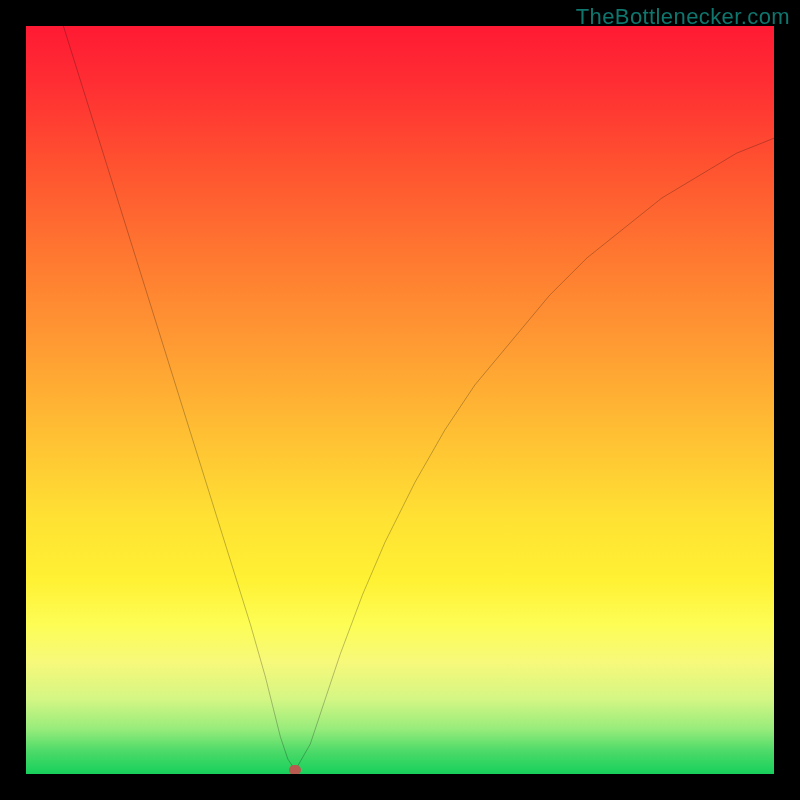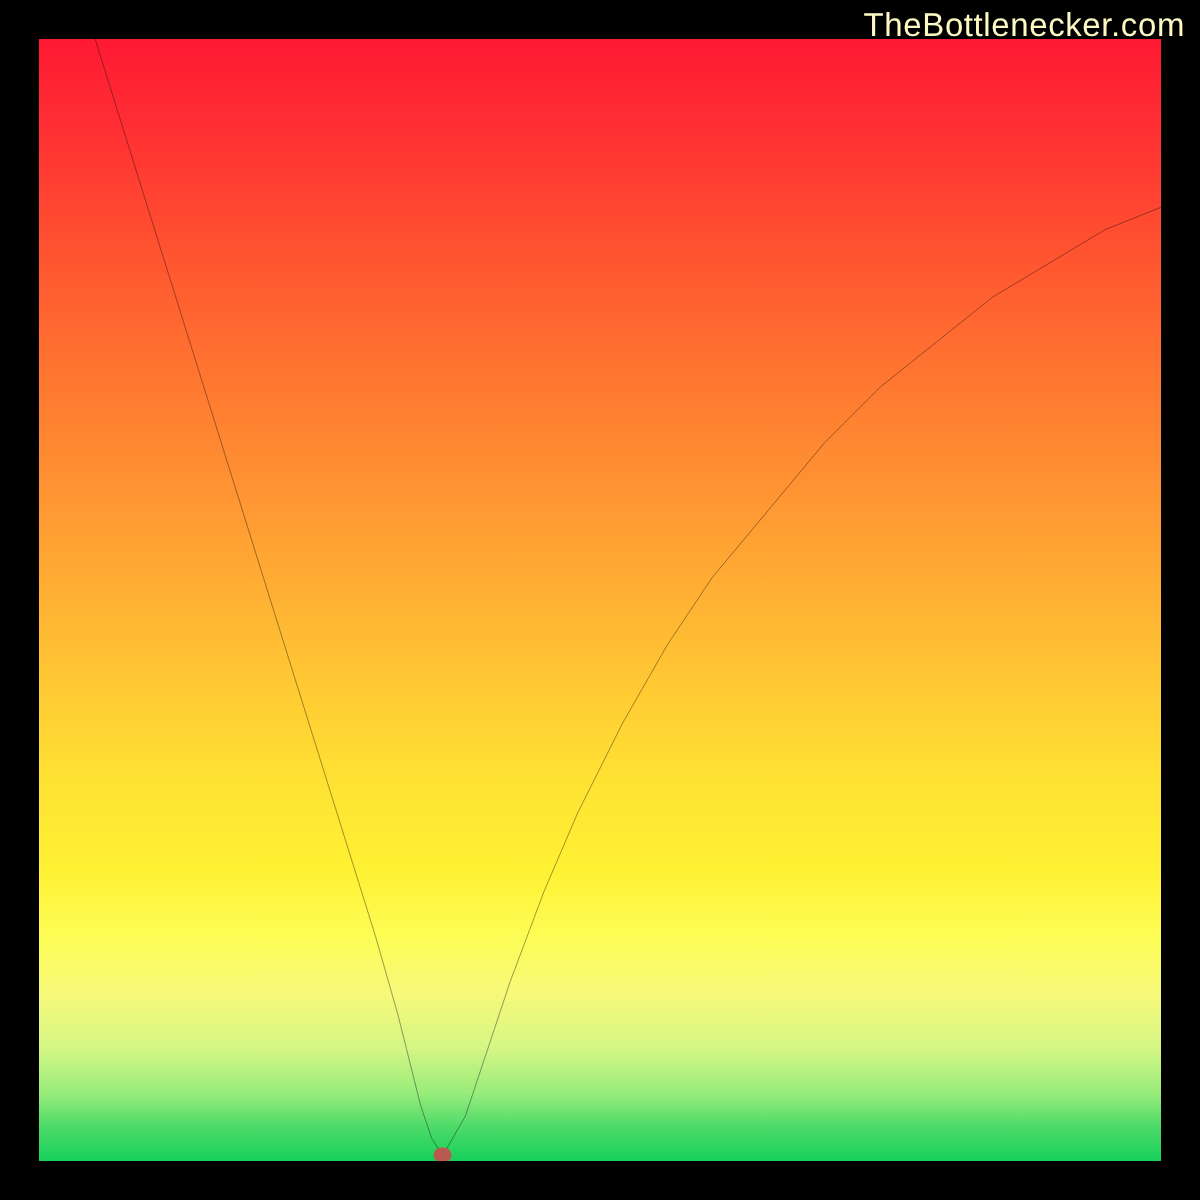"TheBottlenecker.com" .watermark { color: #fef9c3 -> #0f766e }
